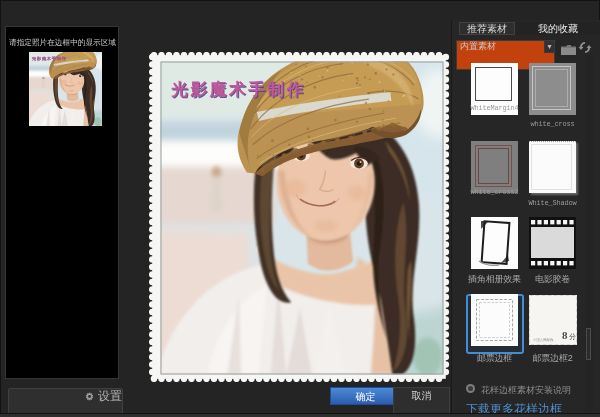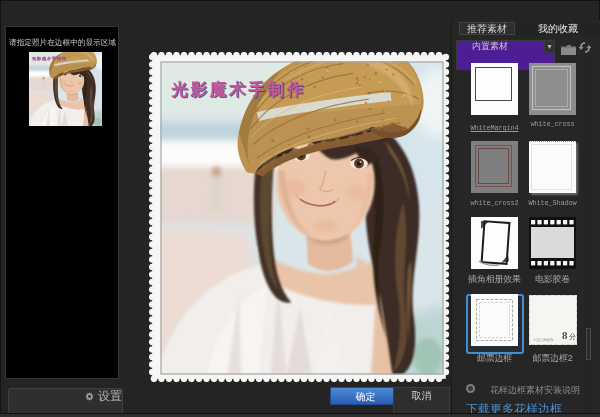"内置素材" .combo { background: #4c1d95 -> #c2410c; padding-left: 15px -> 3px }
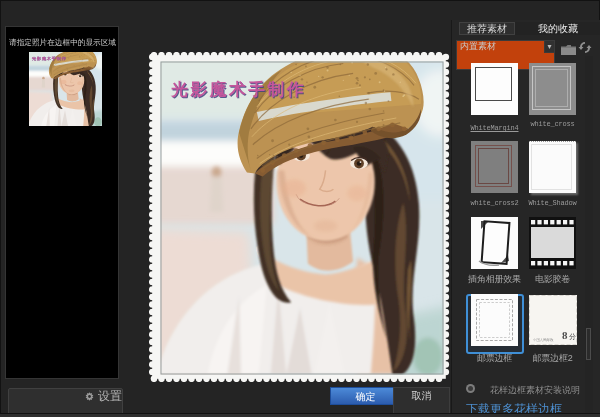"WhiteMargin4" div.celllabel { text-decoration: underline -> none; top: 104px -> 84px }
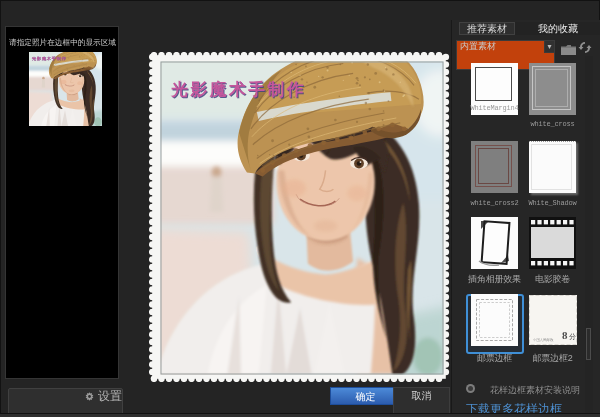"white_cross2" div.celllabel { top: 179px -> 168px }
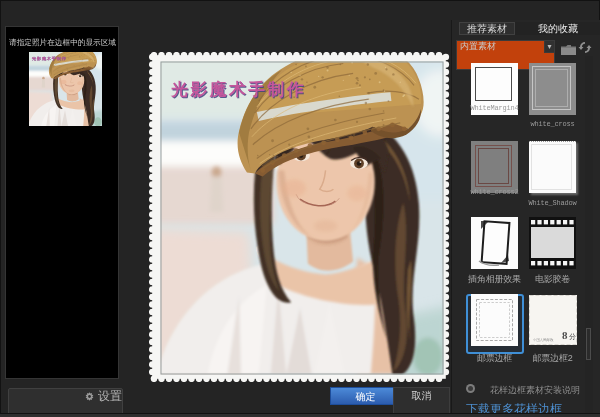"花样边框素材安装说明" .infotext { margin-left: 9px -> none }
